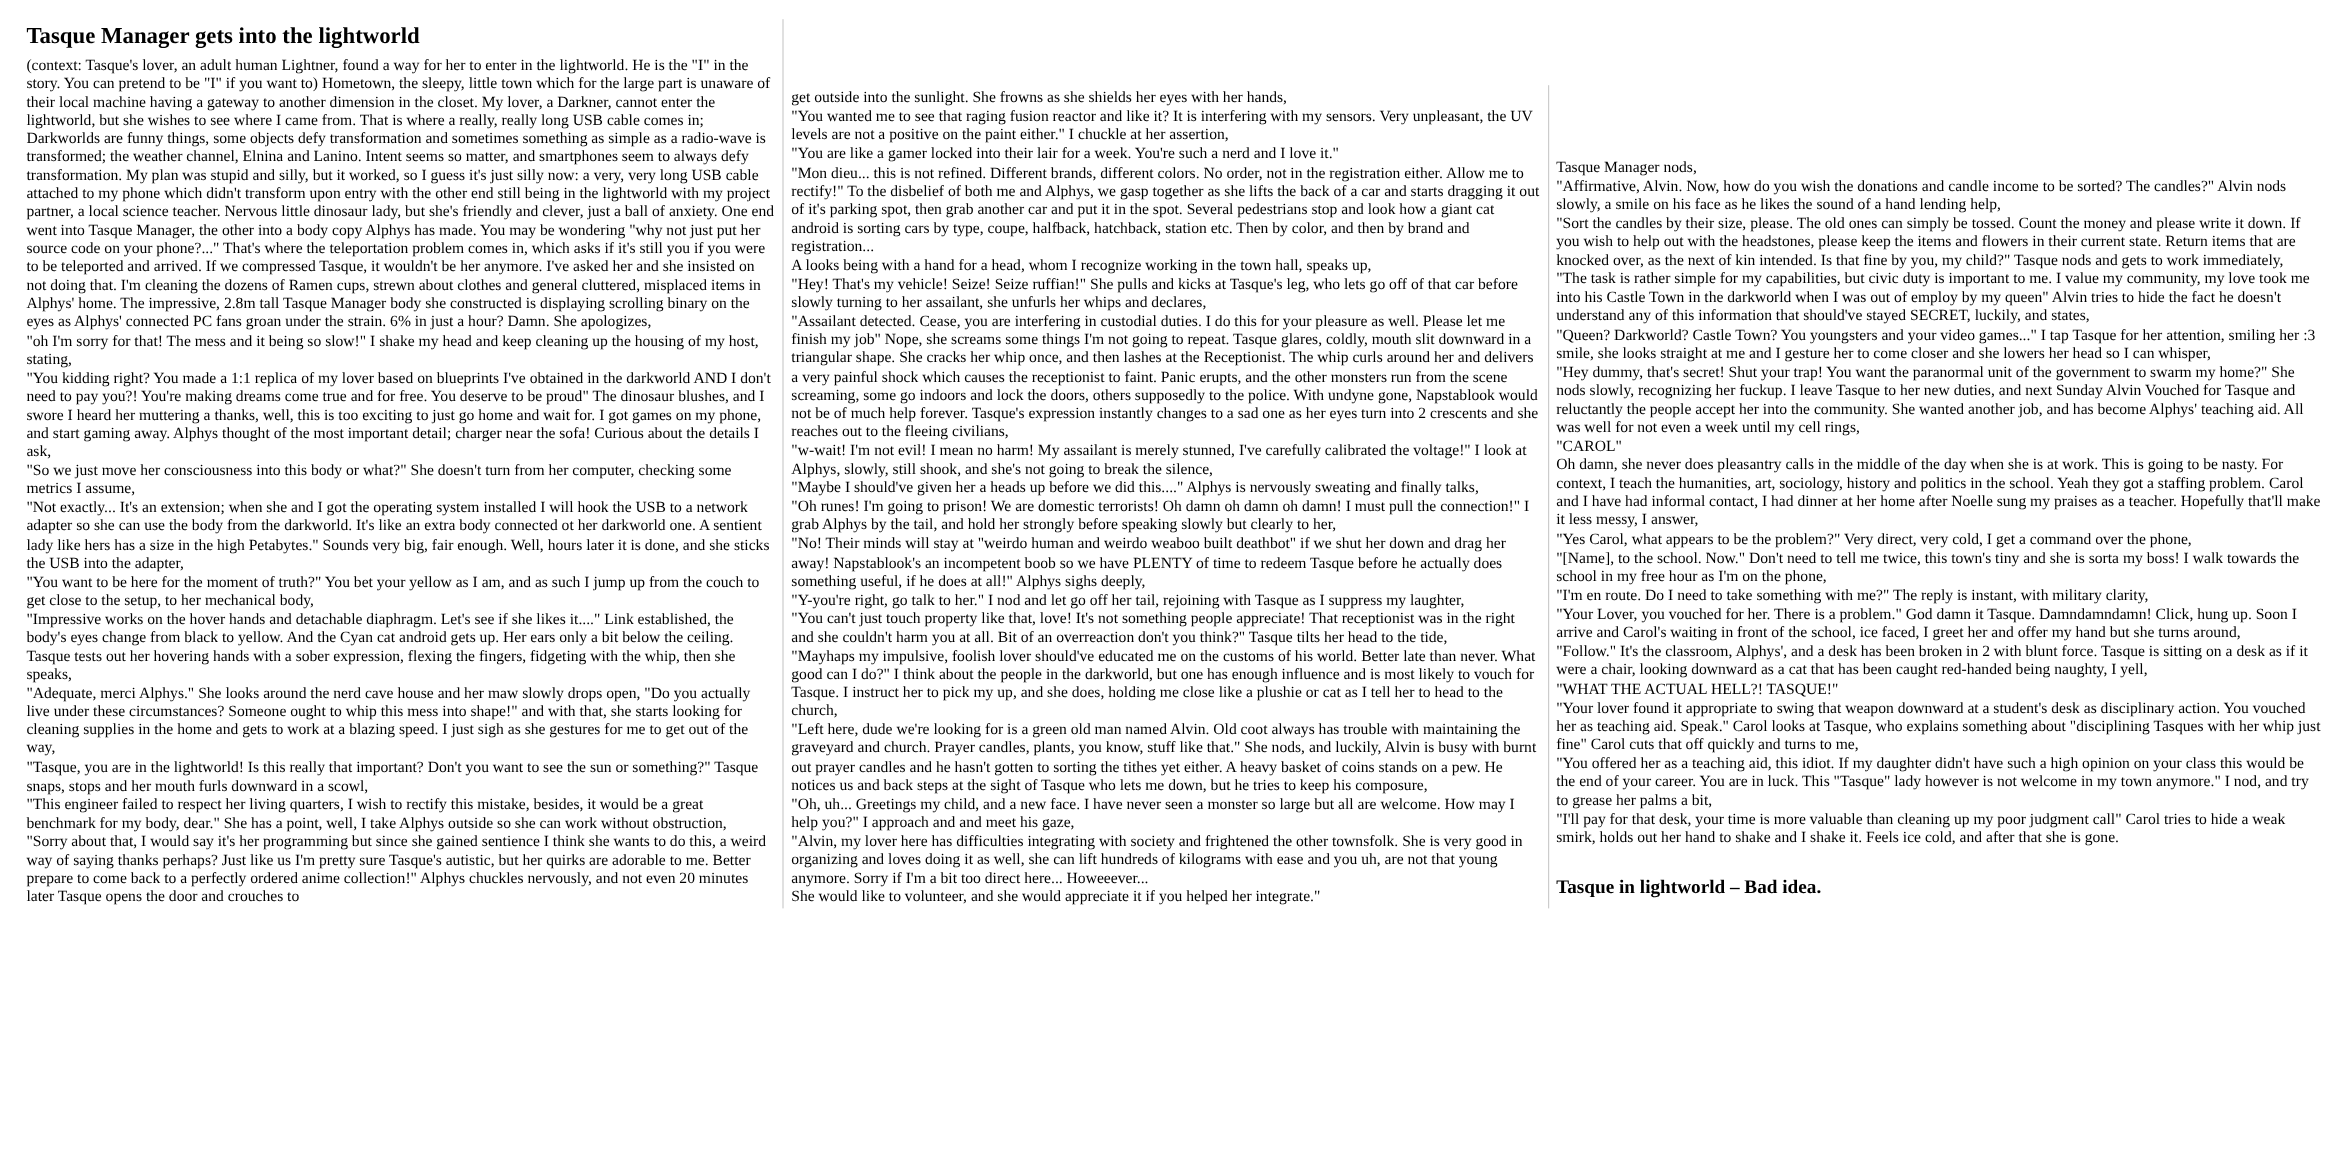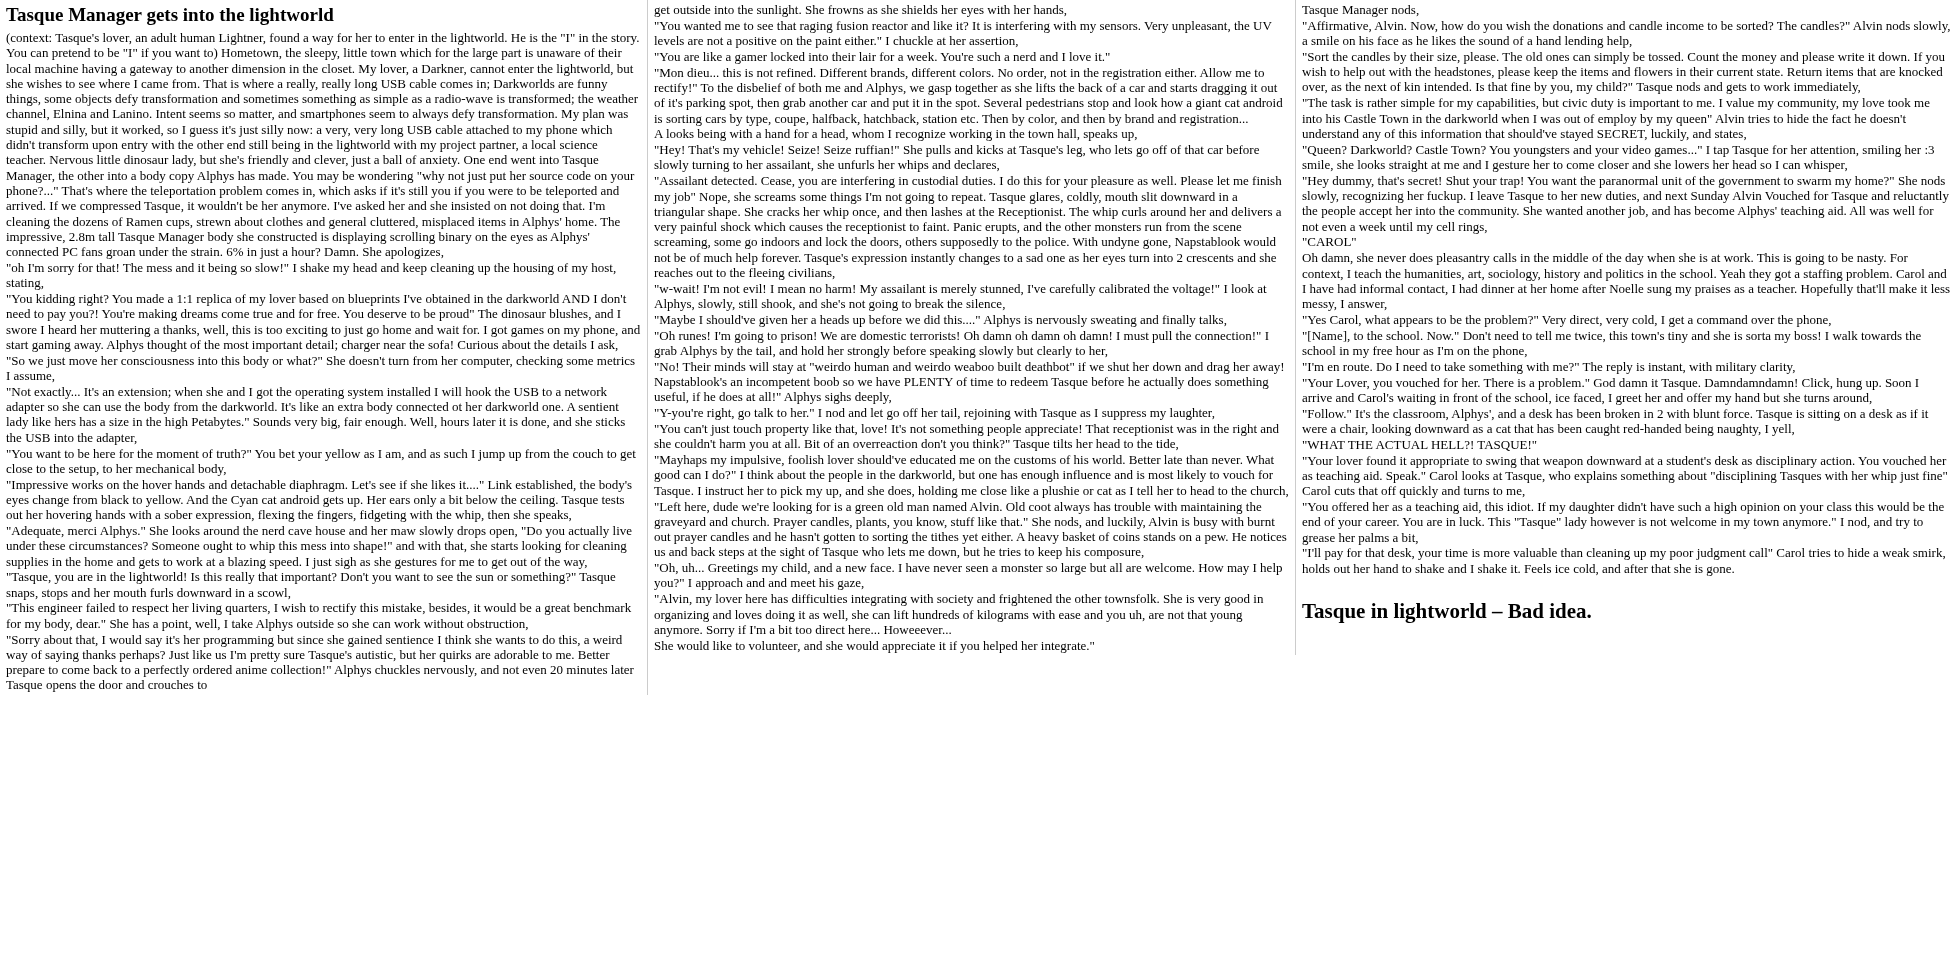"Tasque Manager gets into the" .columns { align-items: flex-start -> flex-end; padding: 0 -> 16px }
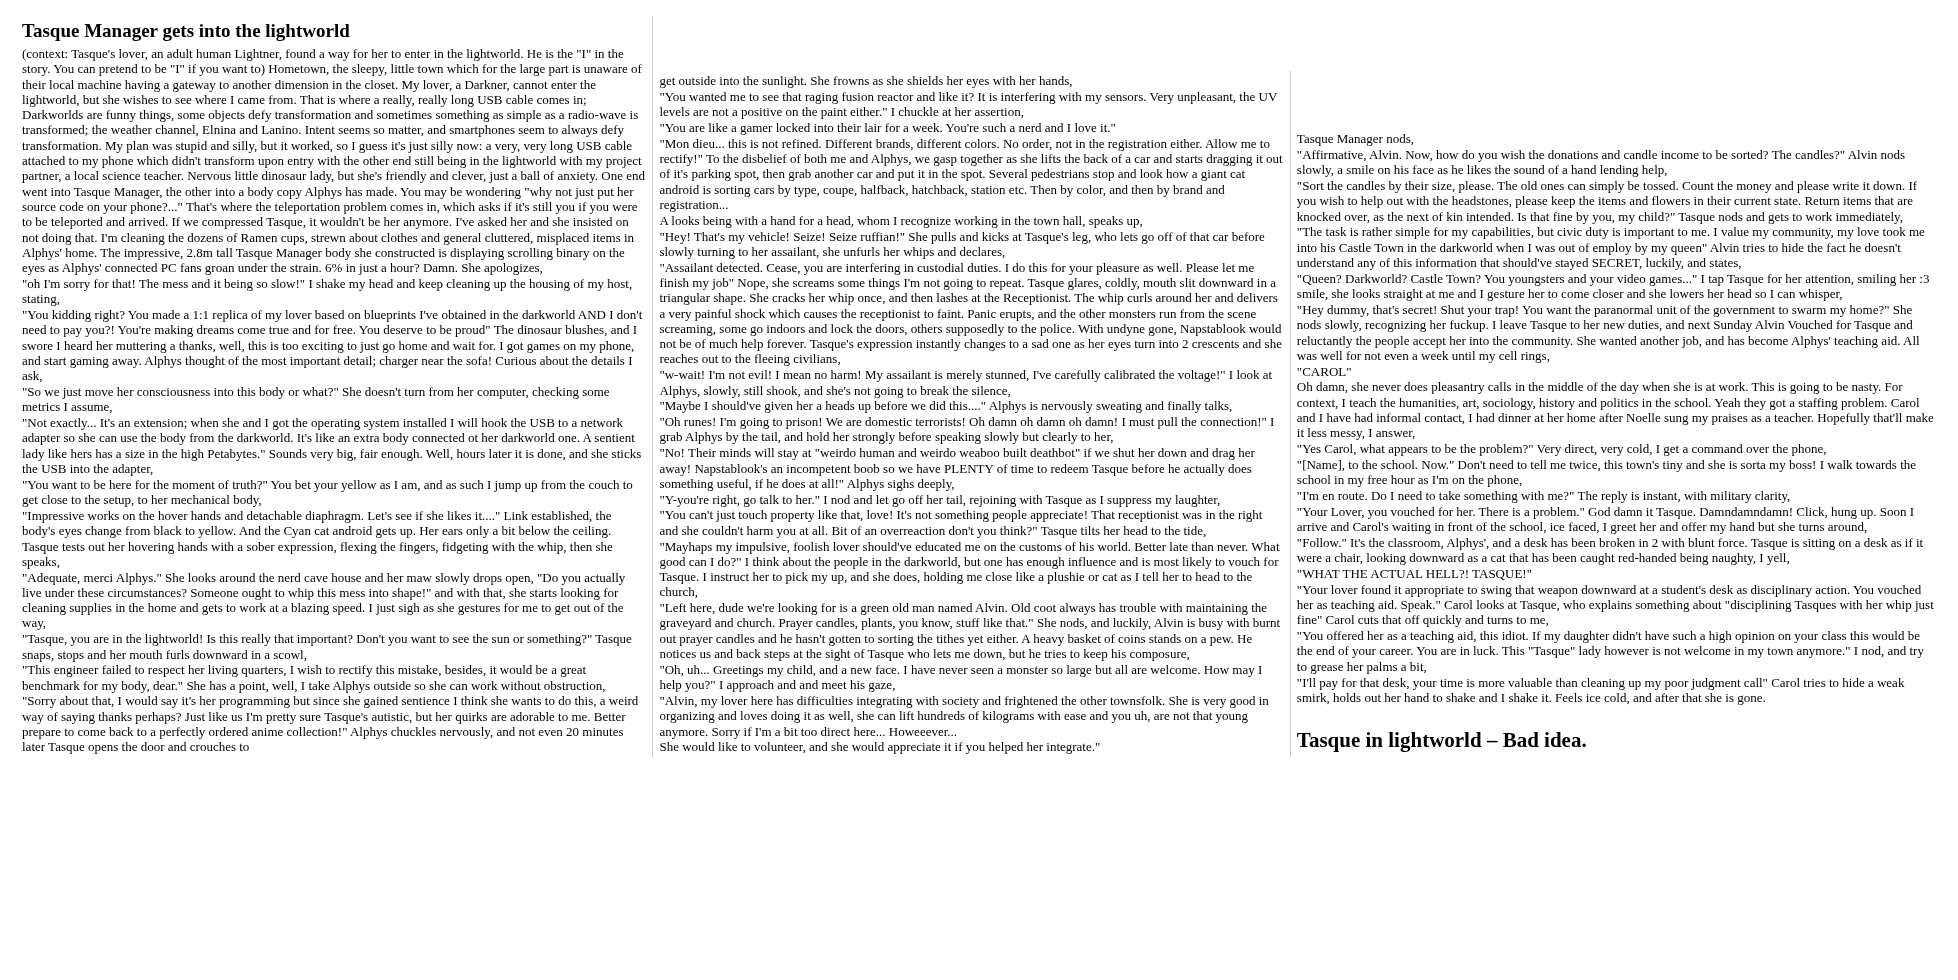"Tasque in lightworld – Bad" .closing { font-size: 21px -> 16px }
